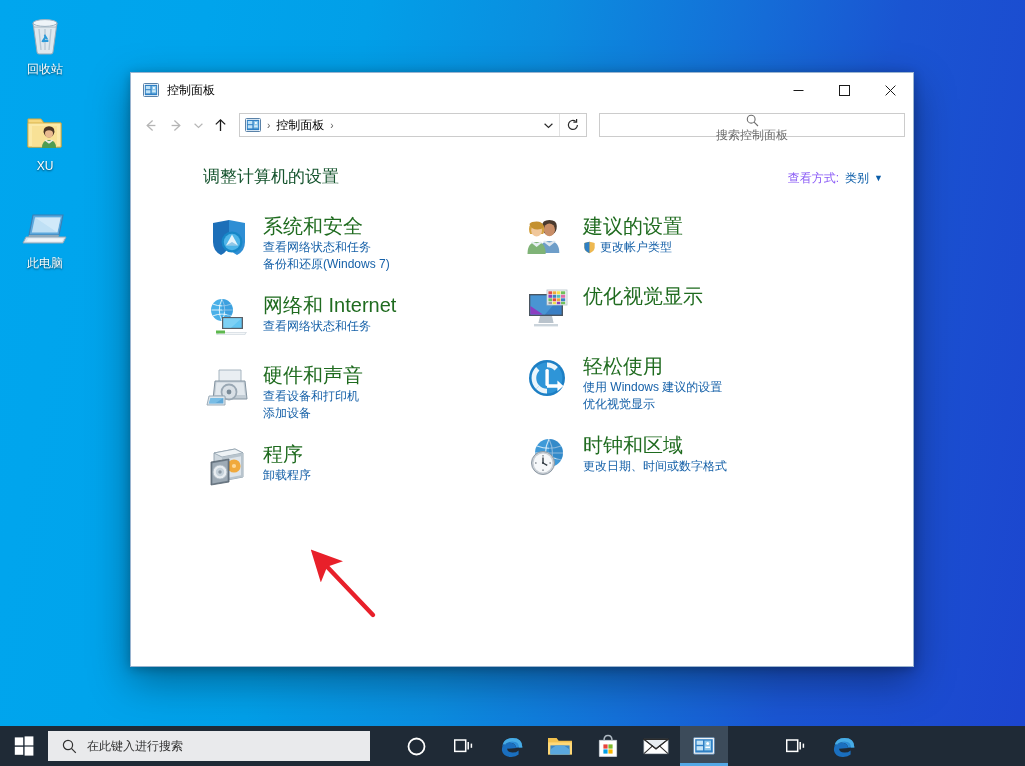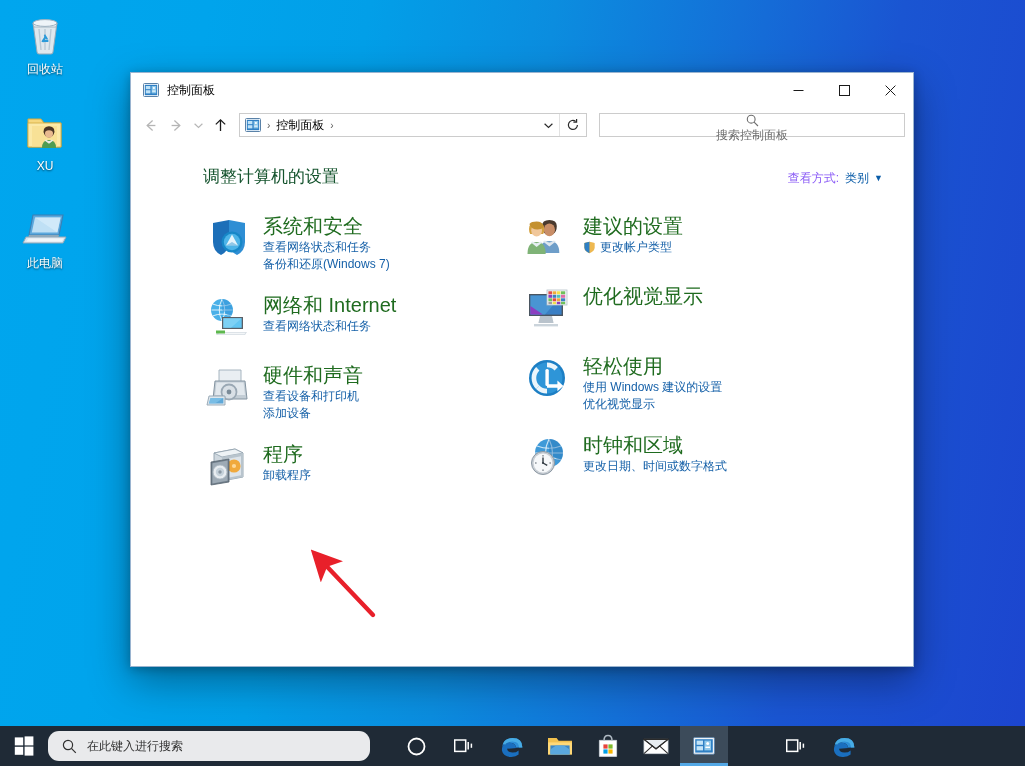"在此键入进行搜索" .tb-search { border-radius: 11px -> none }
